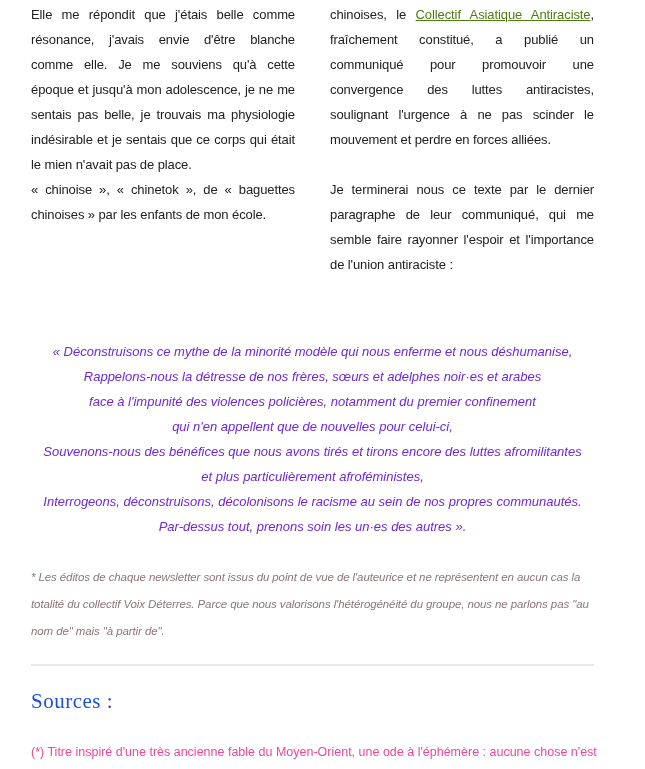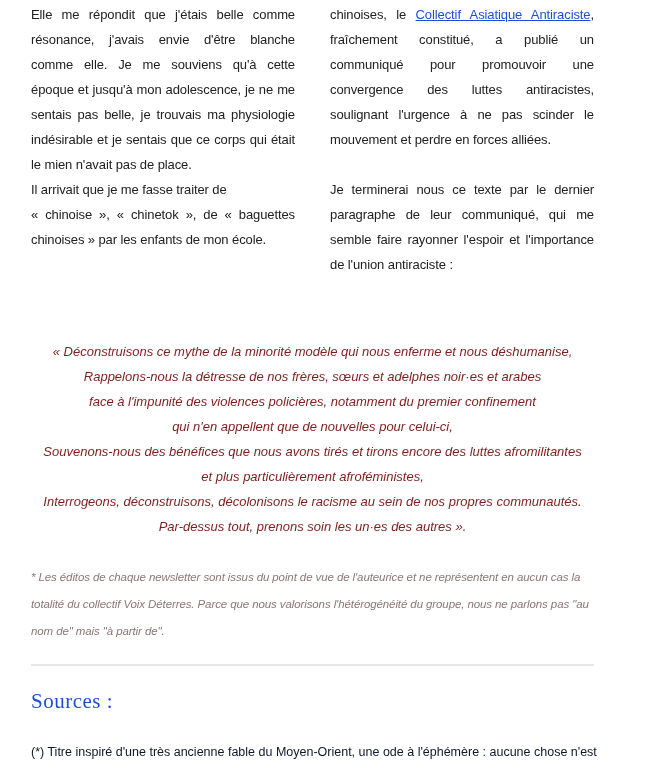"Collectif Asiatique Antiraciste" a.link { color: #1d4ed8 -> #4d7c0f }
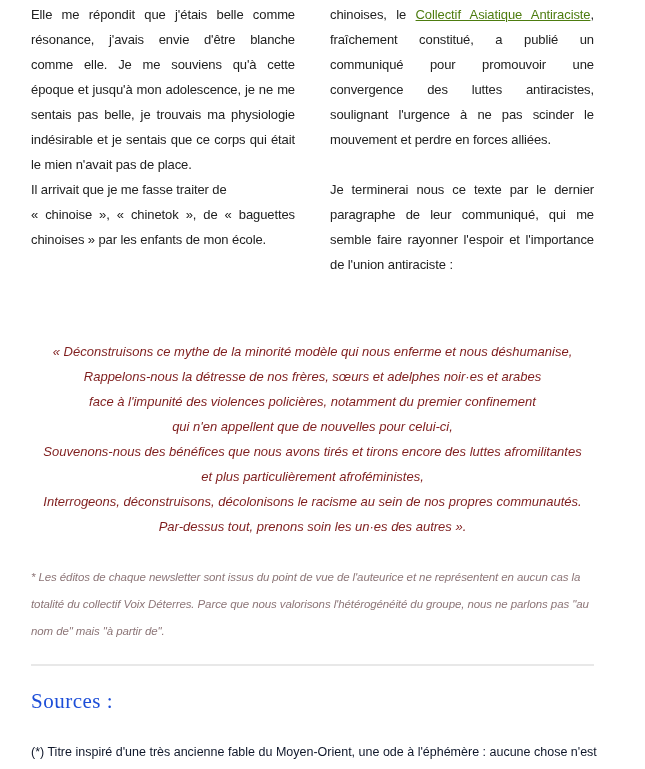"Il arrivait que je me" div.line { html: <div>Il arrivait que je me fasse traiter de</div> -> none }
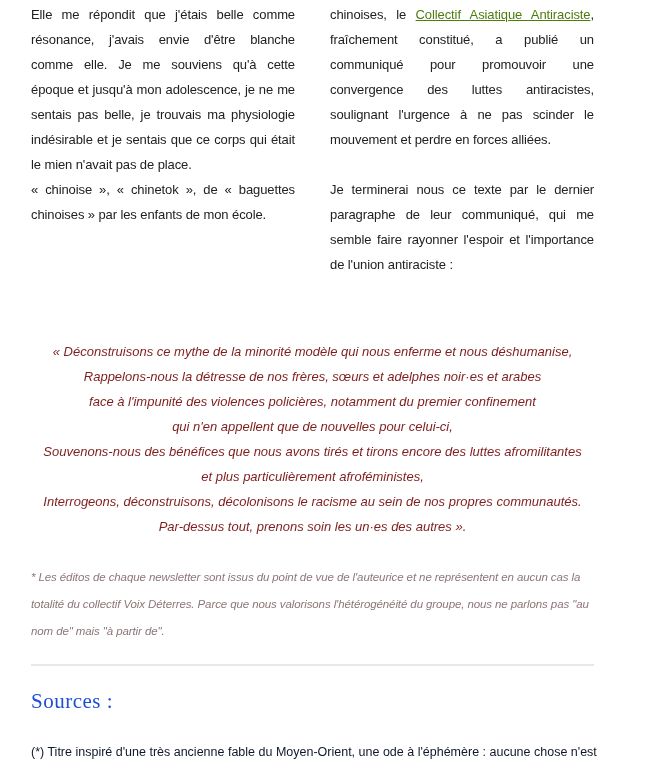"« Déconstruisons ce mythe de" .quote { color: #7f1d1d -> #6d28d9 }
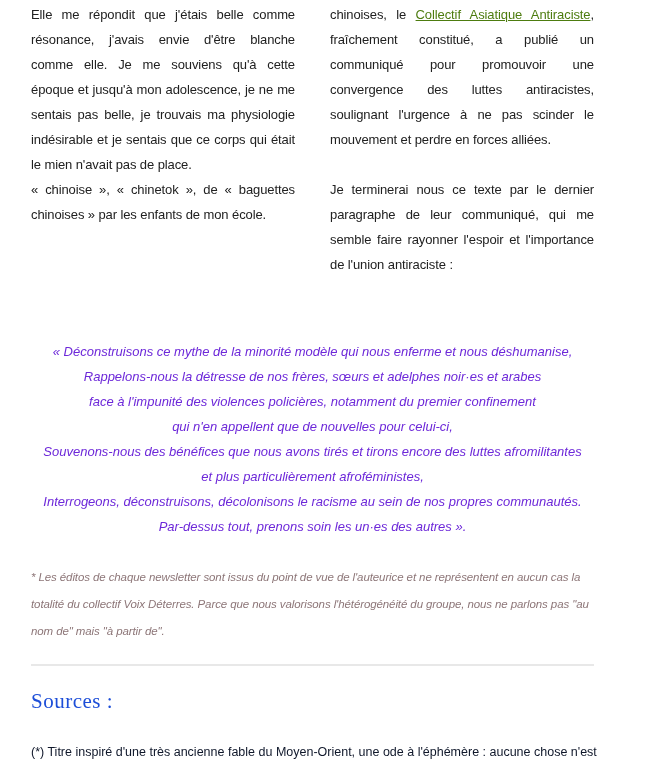"(*) Titre inspiré d'une très" .footnote { color: #0f172a -> #ec4899 }
